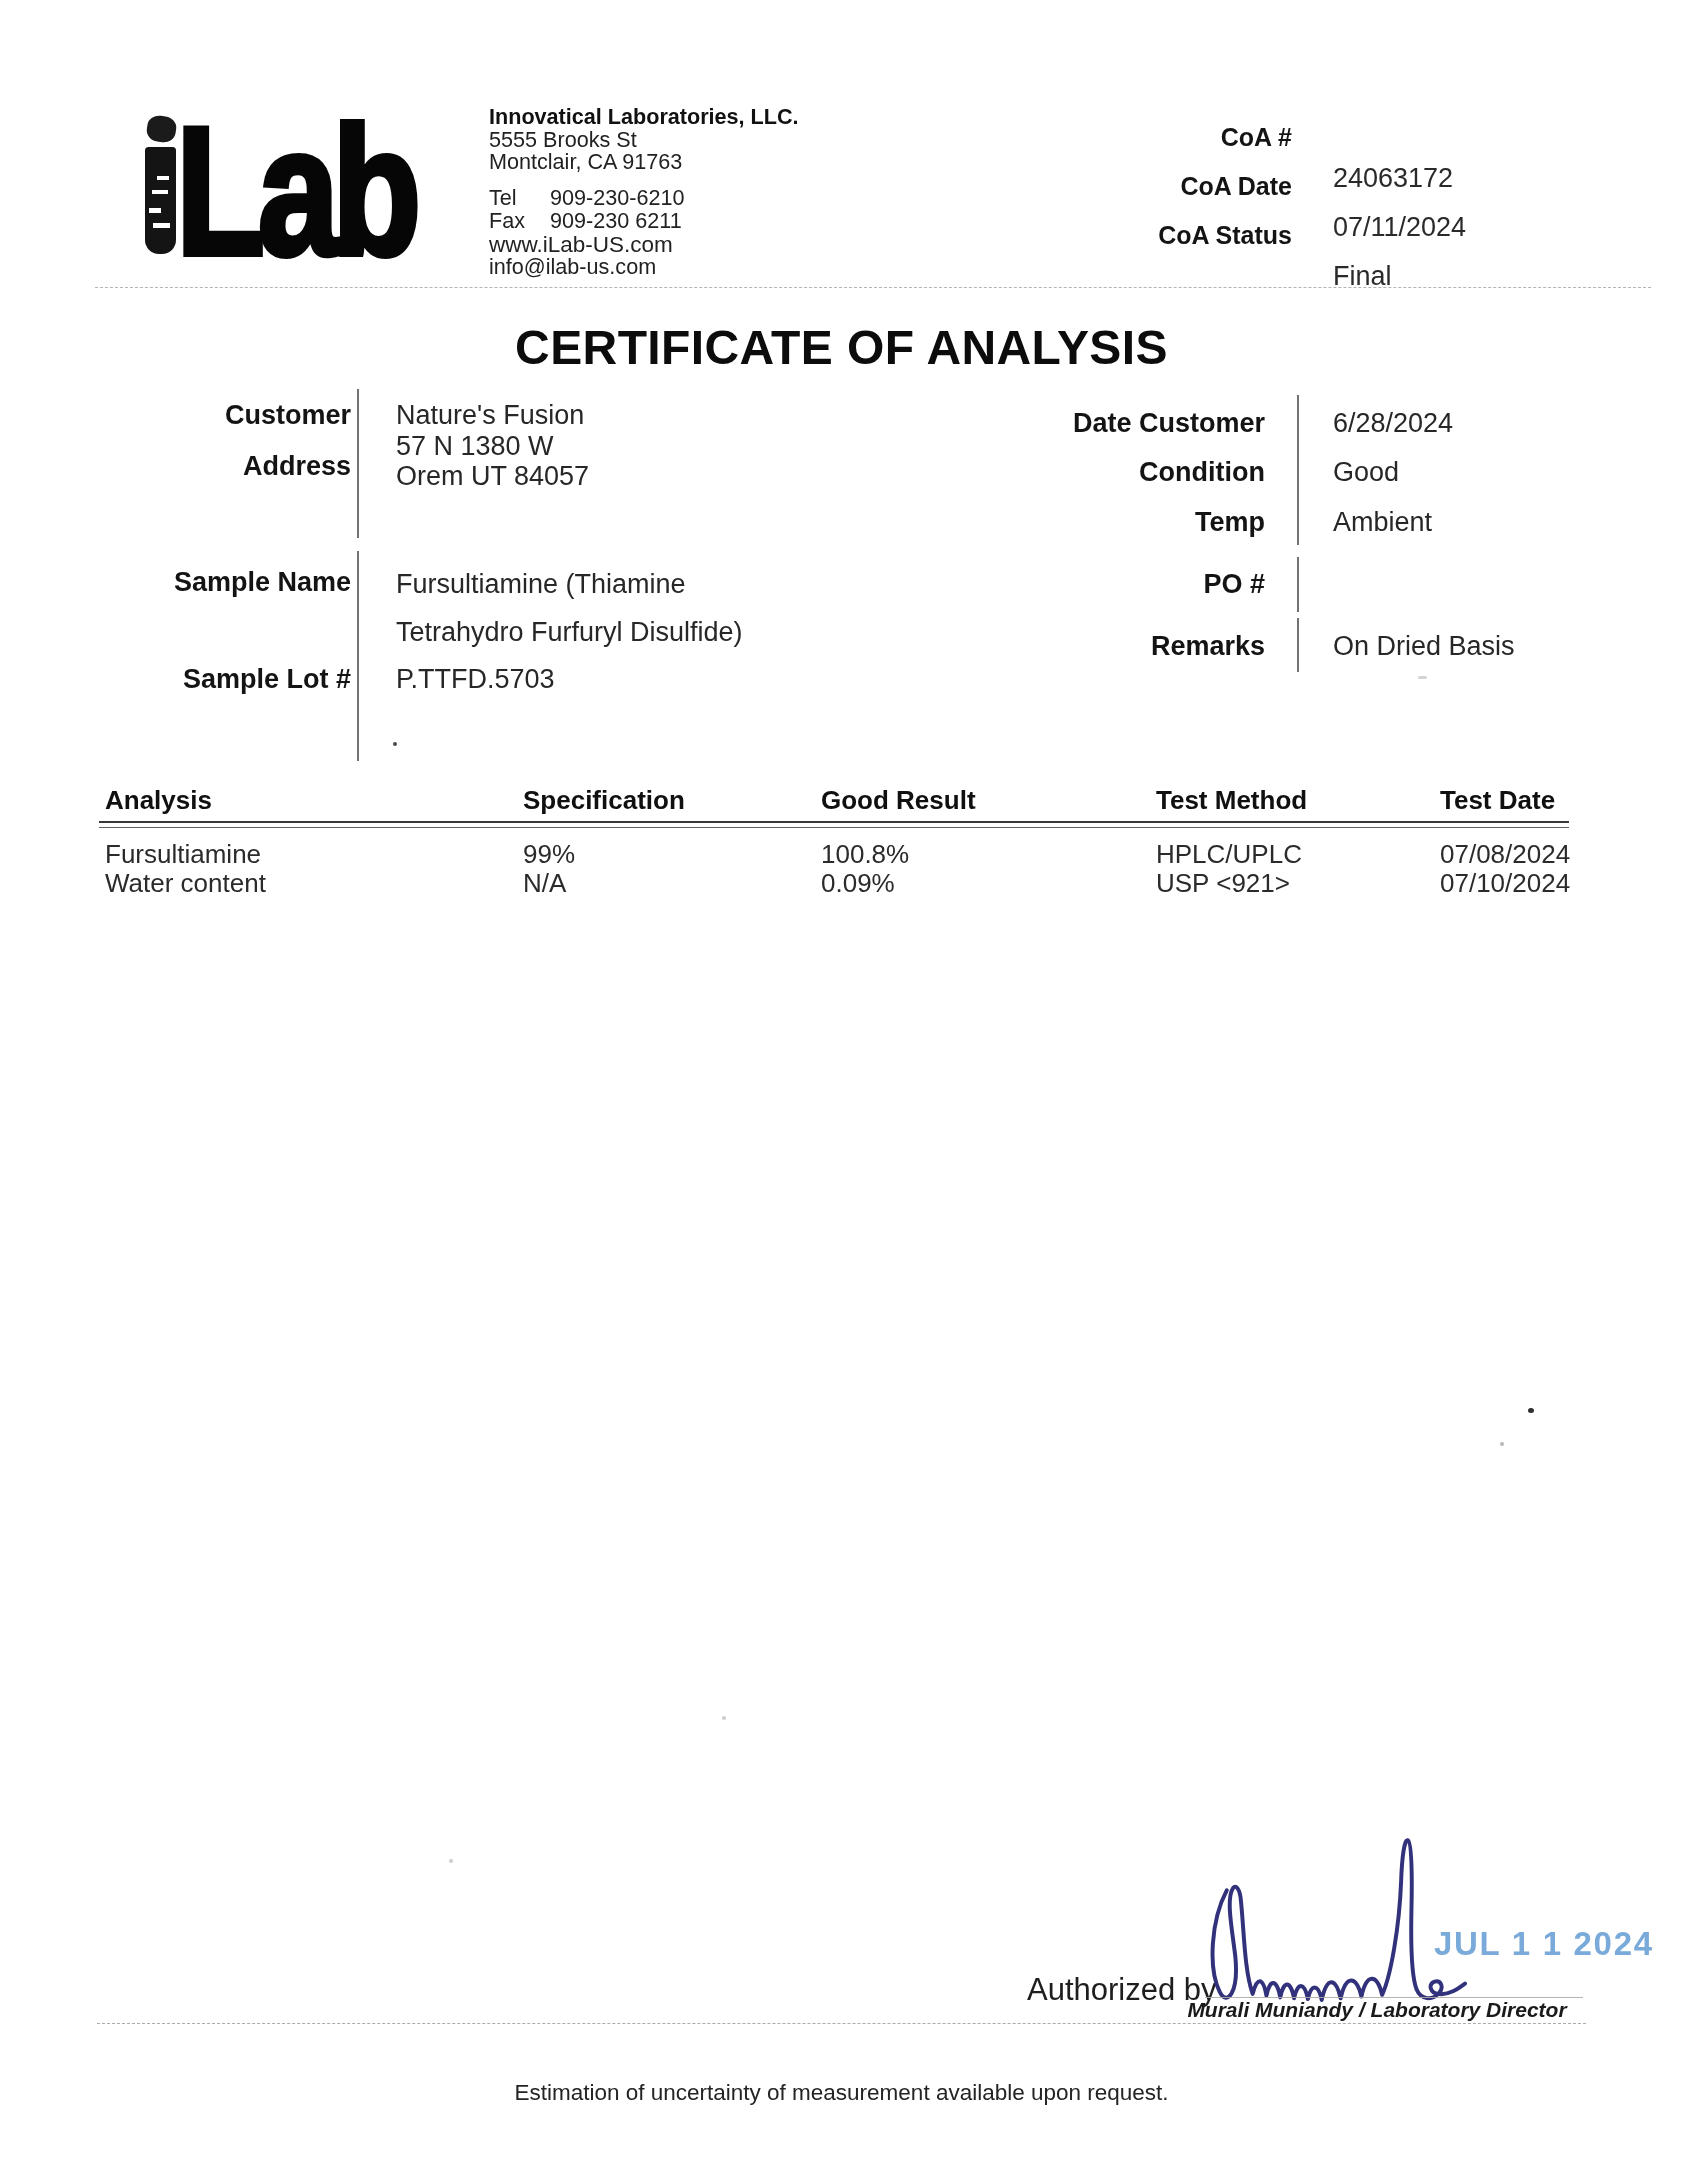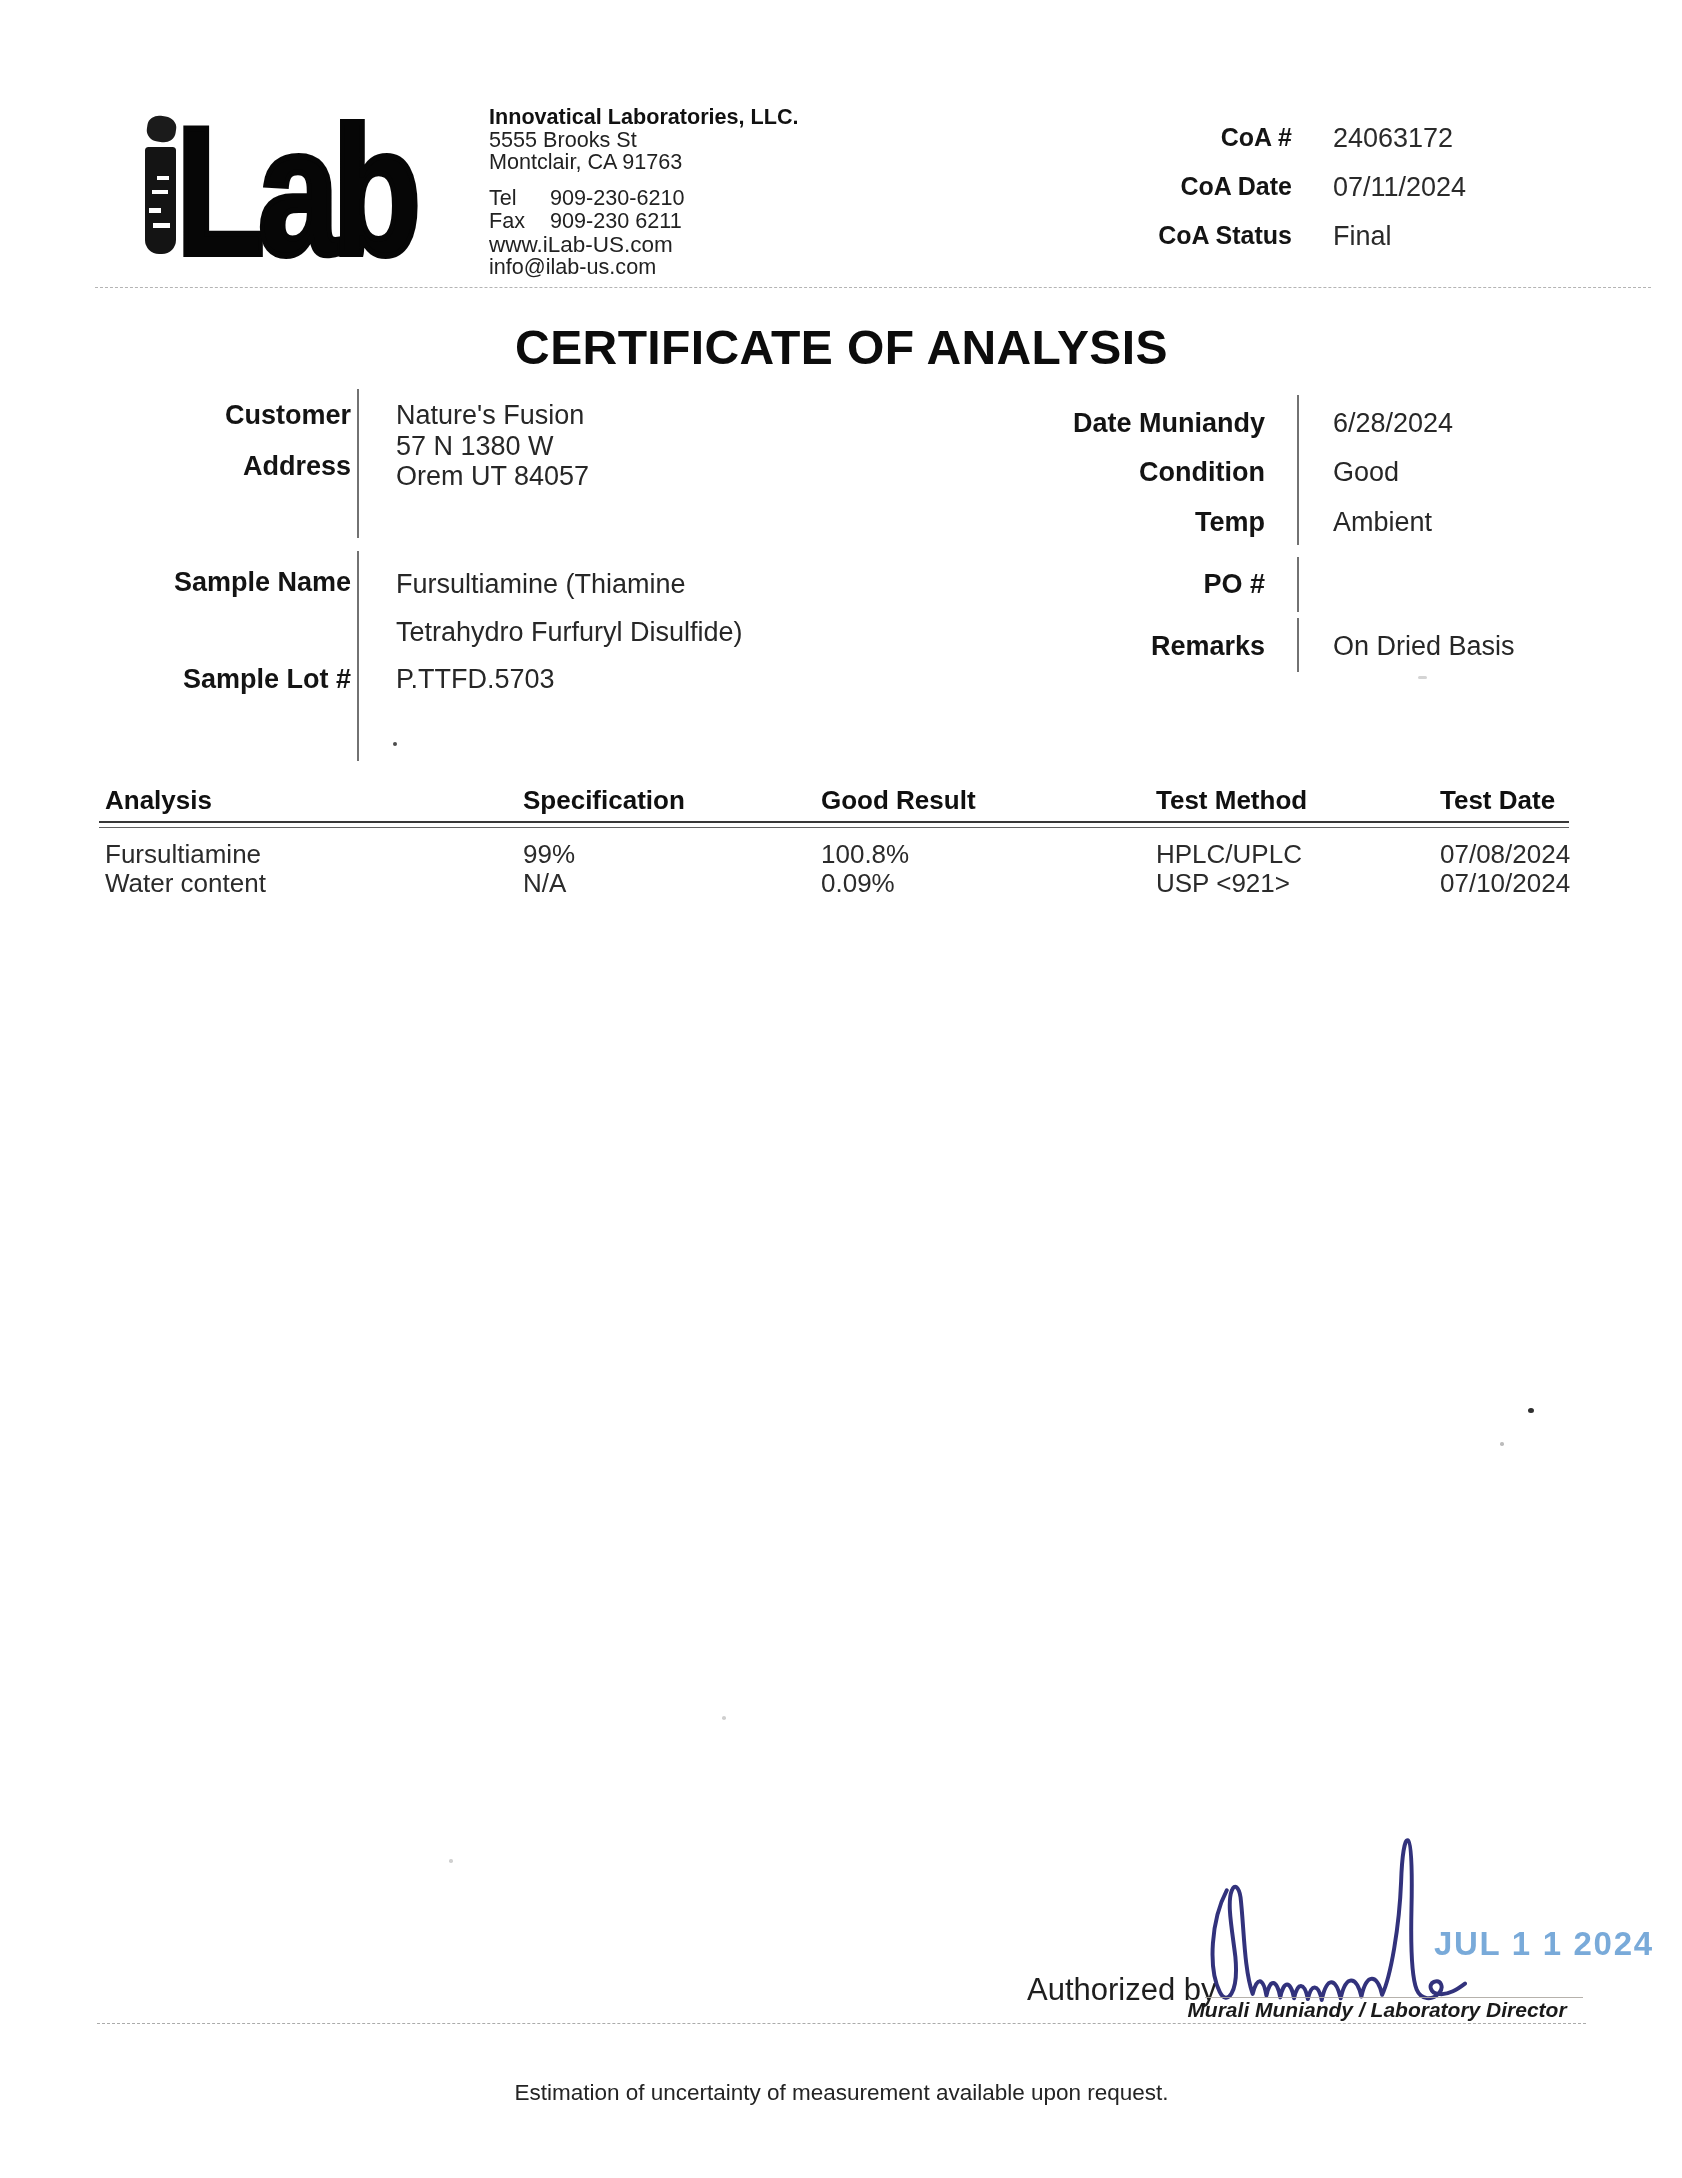"24063172" .coa-value { margin-top: none -> 40px }
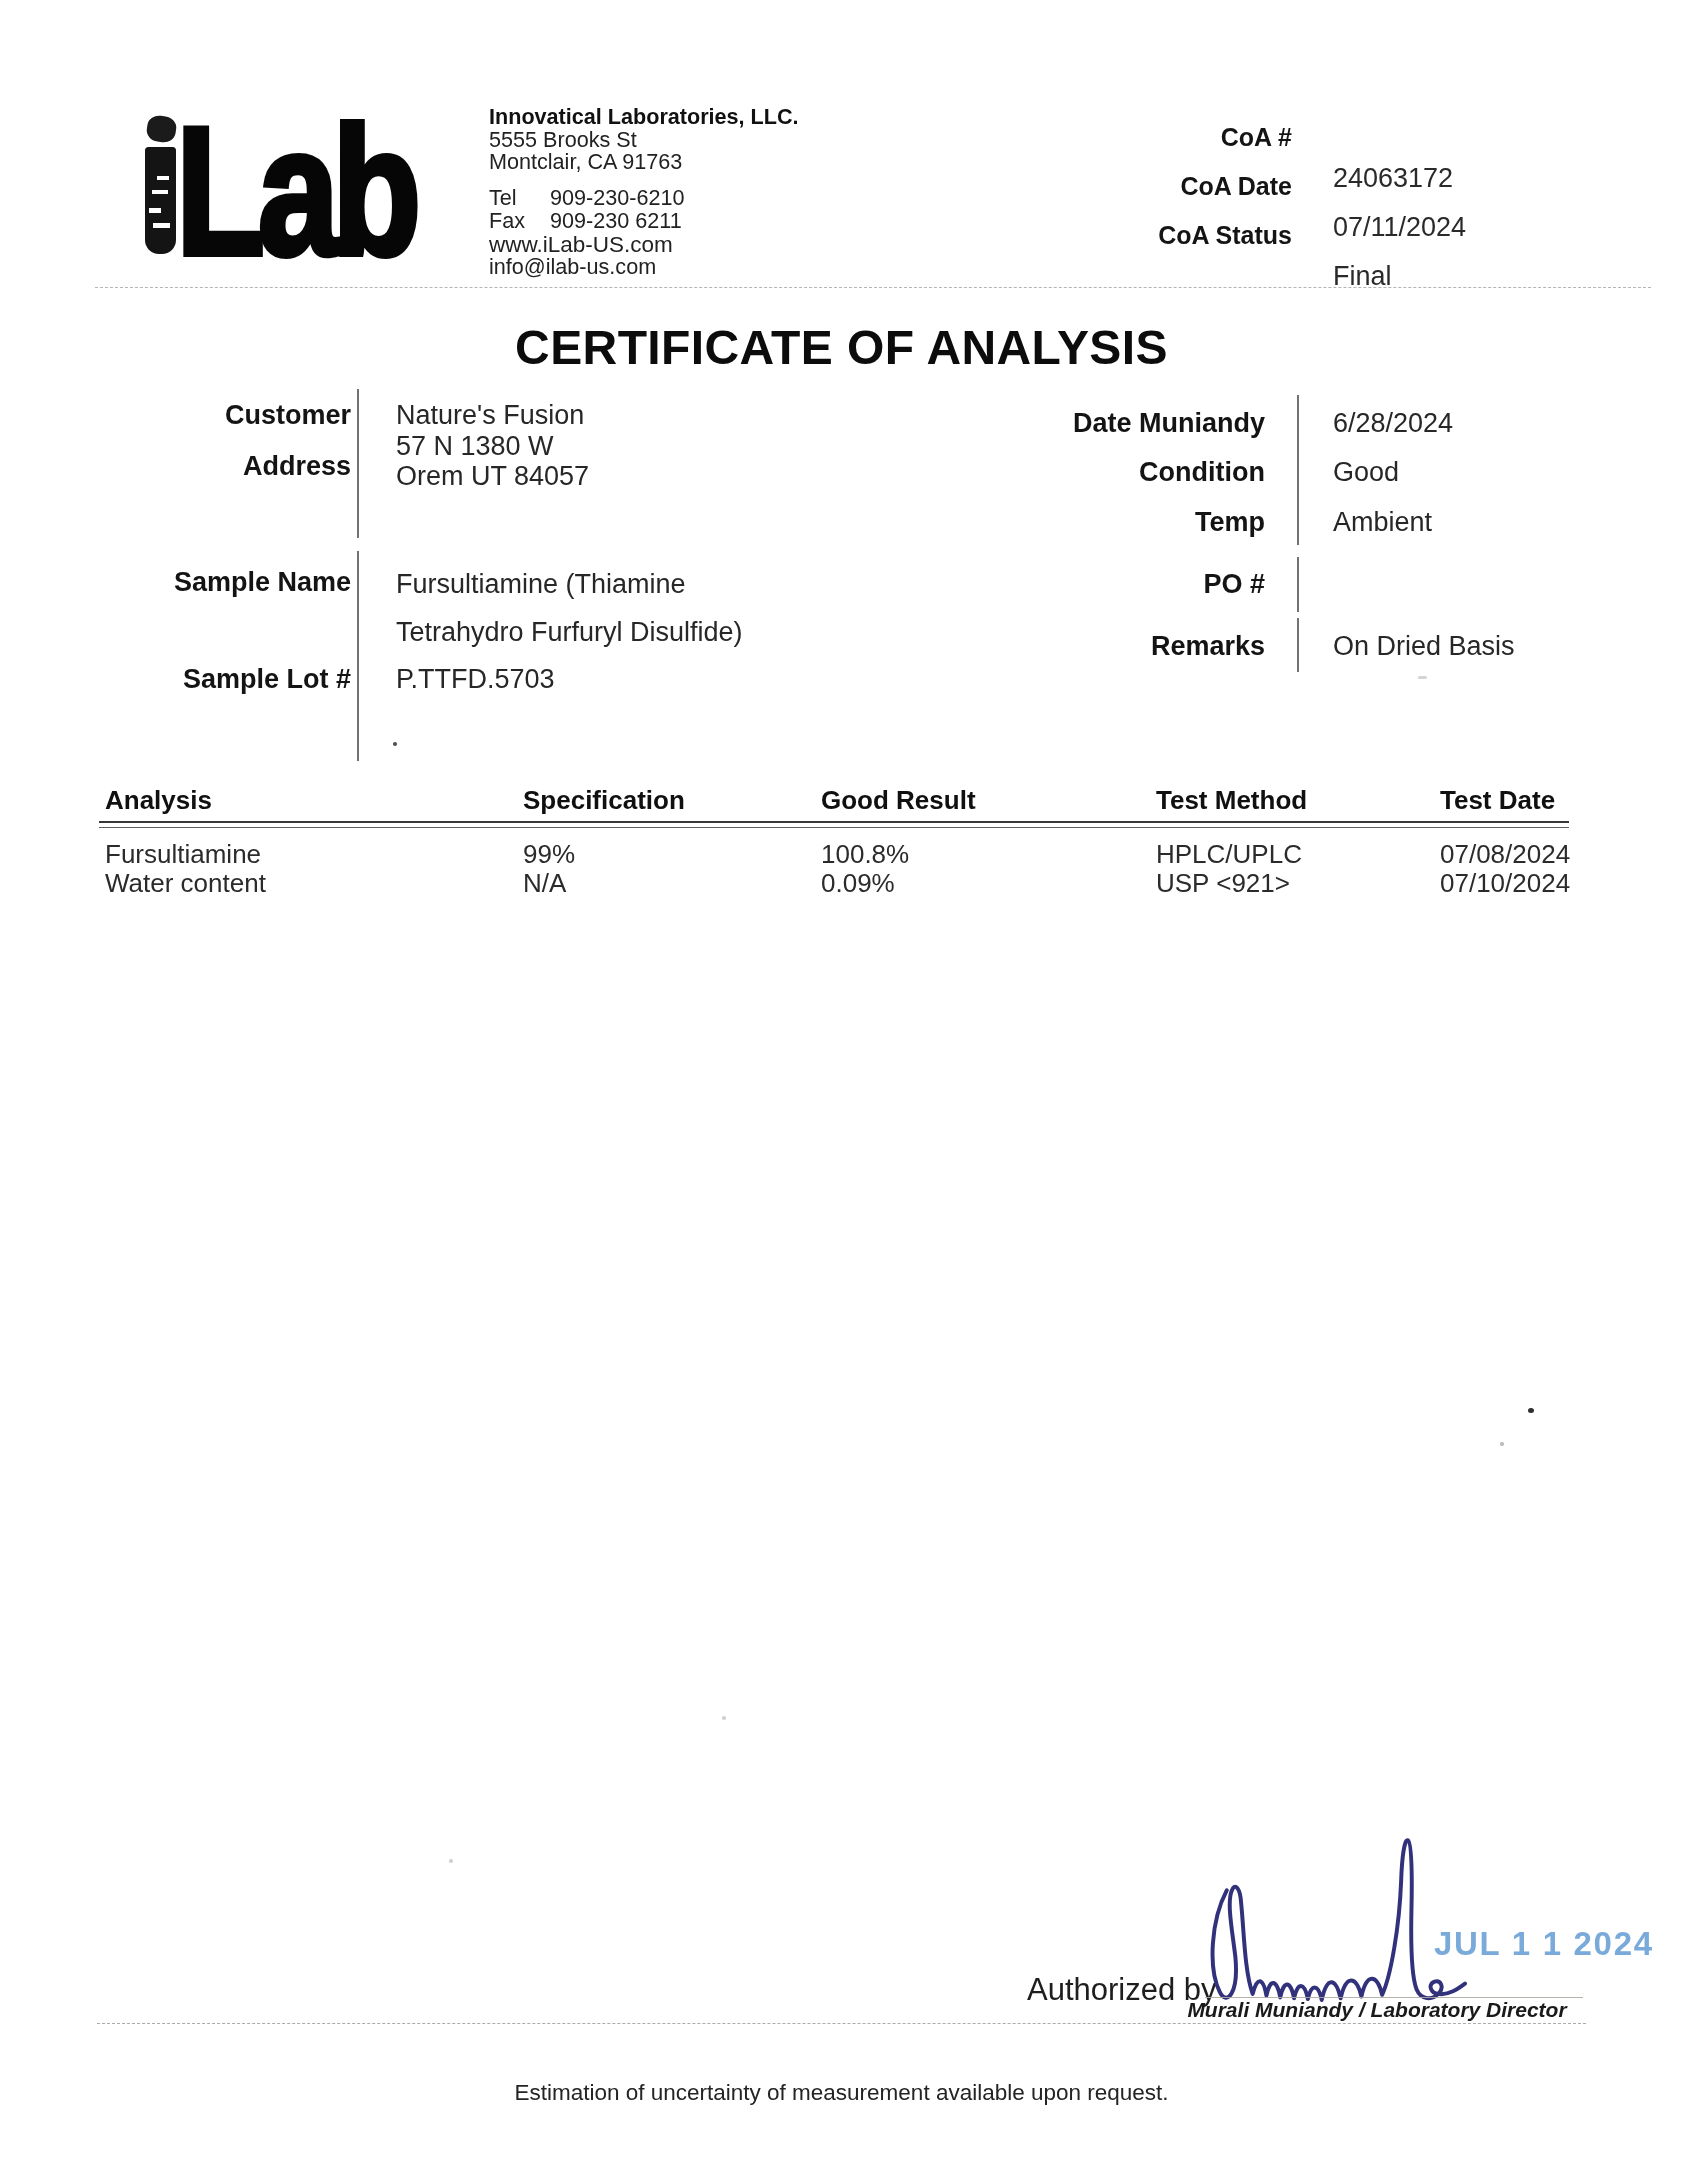"Date Muniandy" div.abs { text: Muniandy -> Customer }
